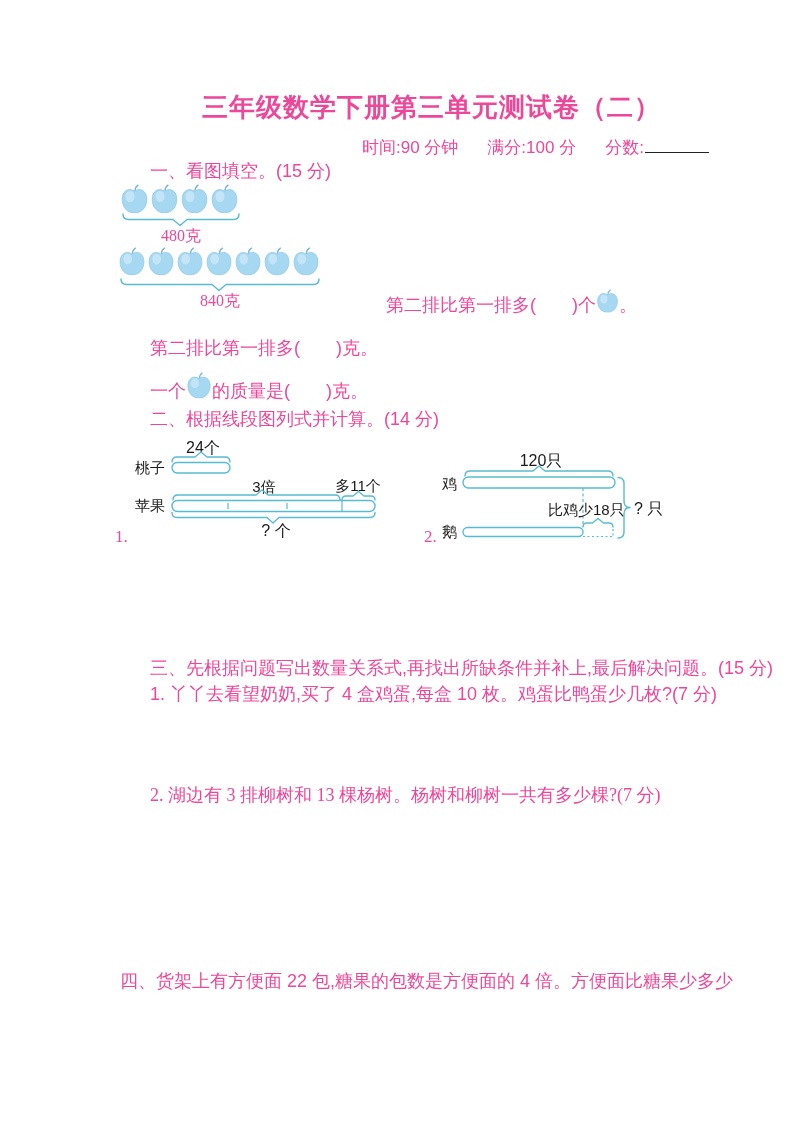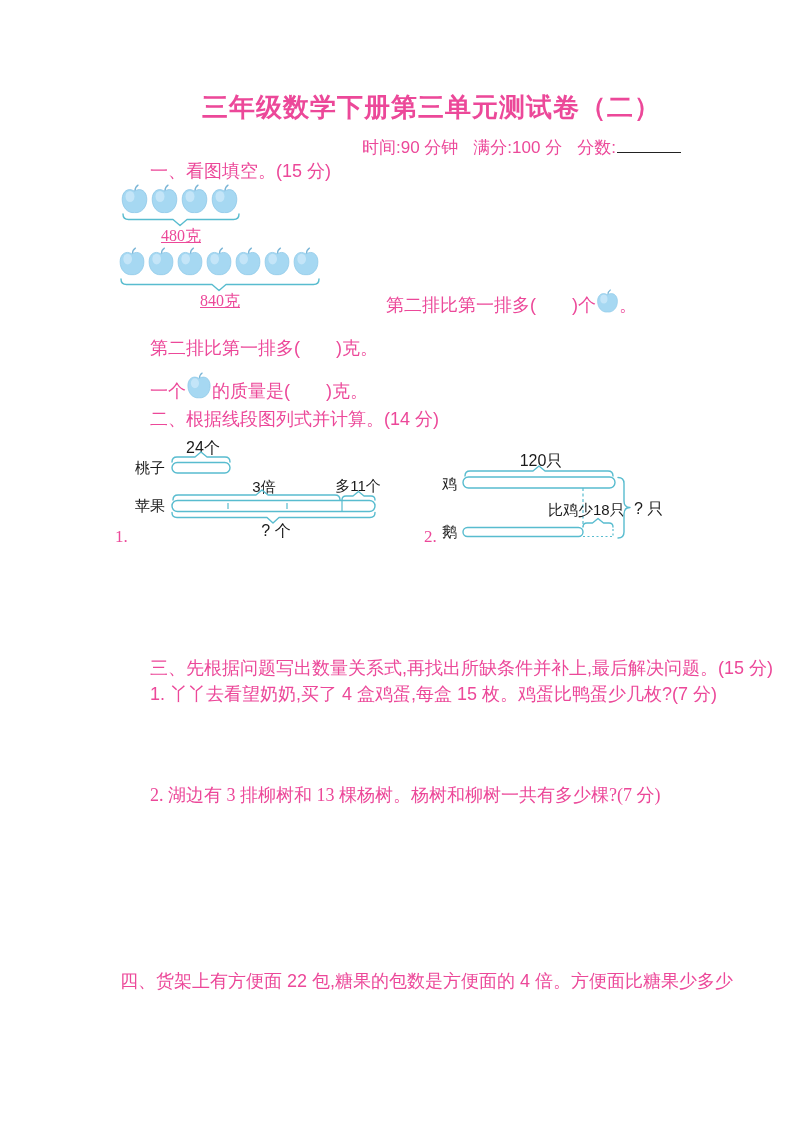"时间:90 分钟" .meta { gap: 15px -> 29px }
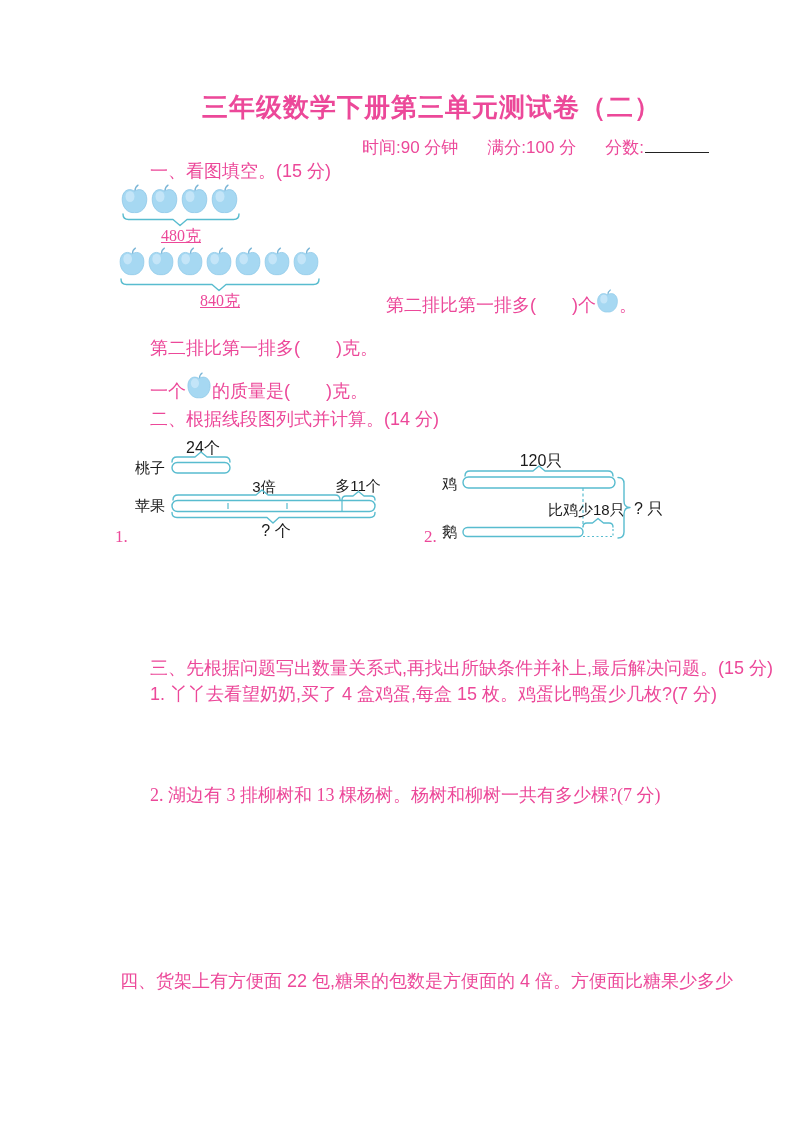"480克" .weight-label { text-decoration: underline -> none }
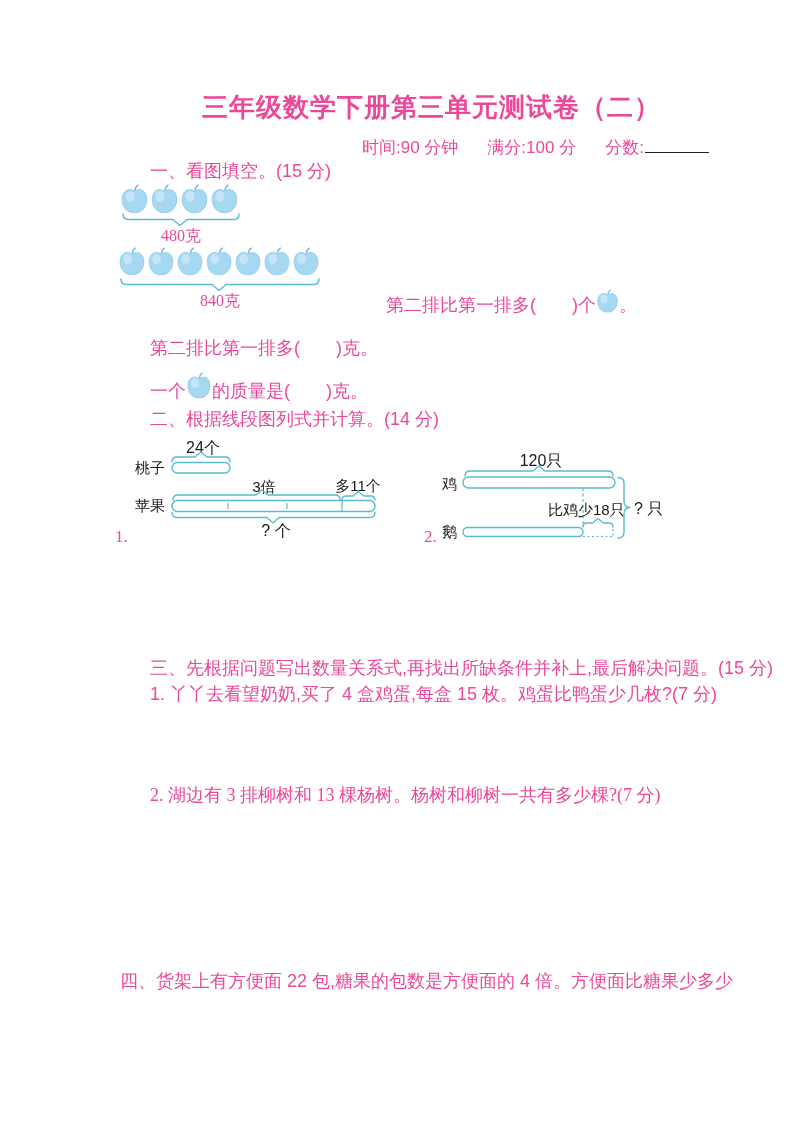"1. 丫丫去看望奶奶,买了 4 盒鸡蛋,每盒 15" div.abs { text: 15 -> 10 }
